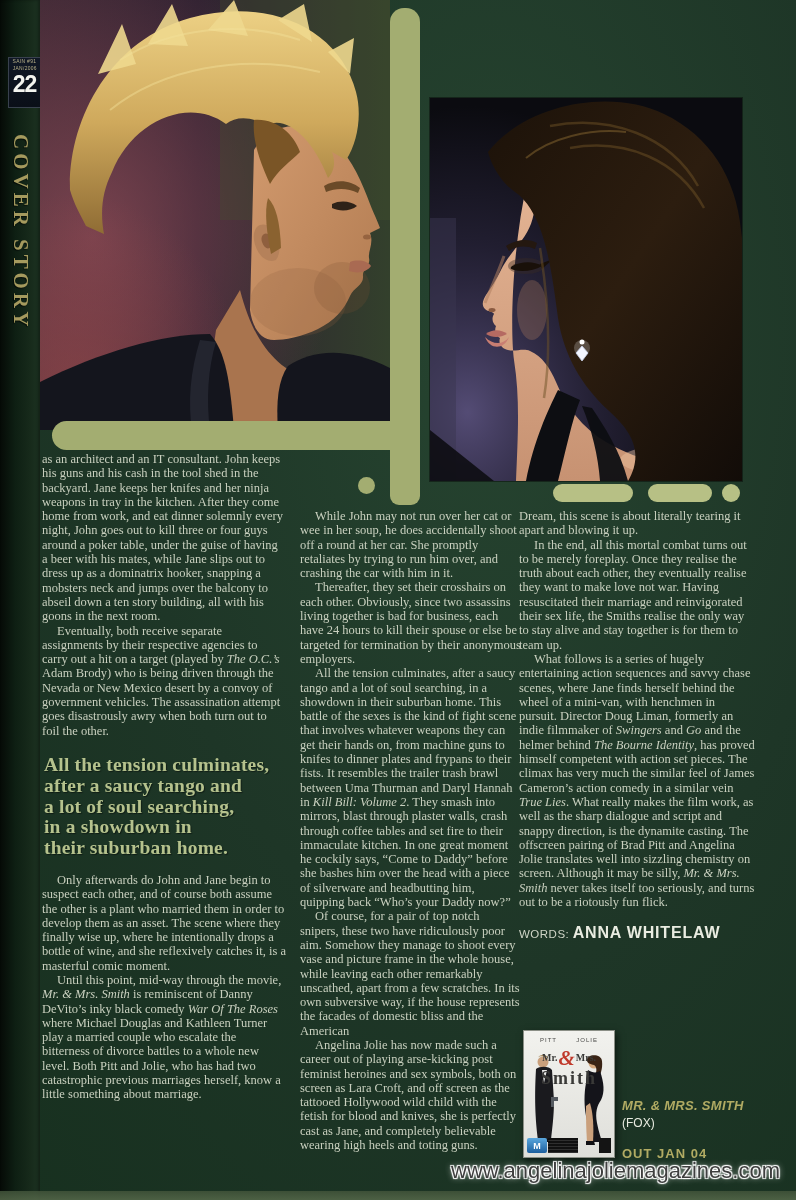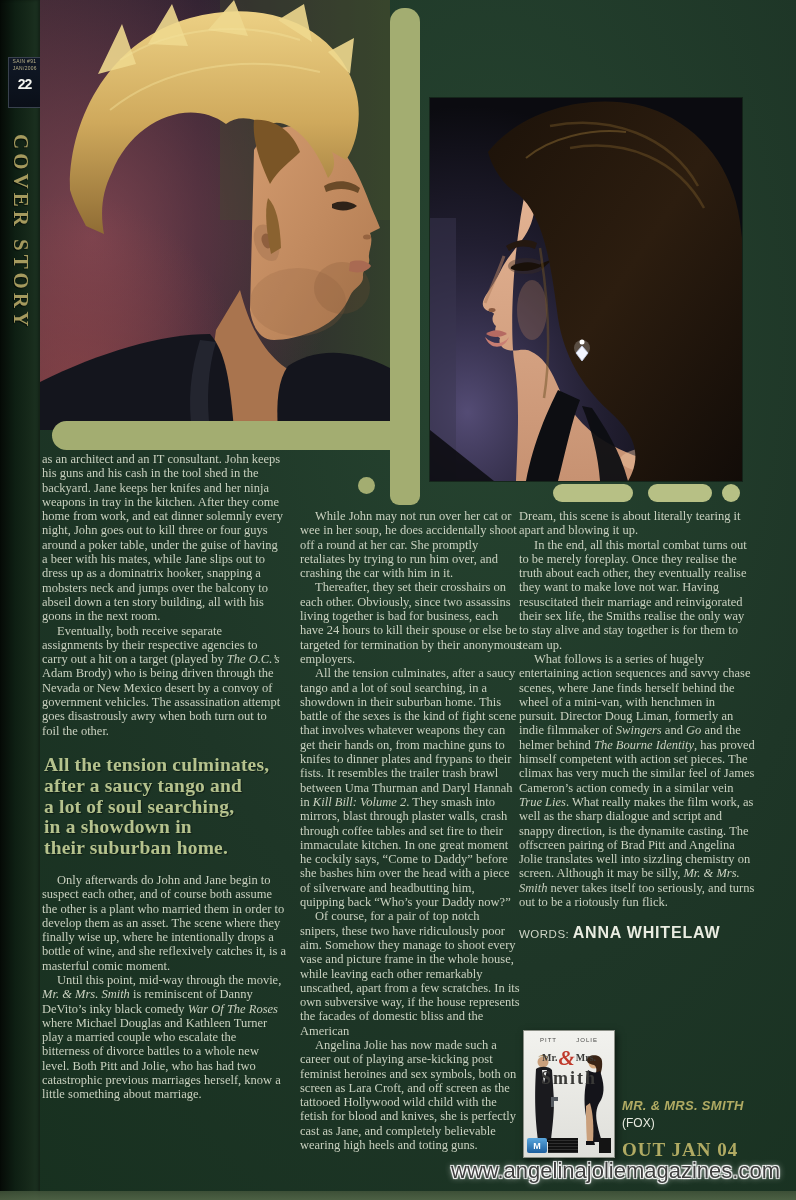"22" .page-number { font-size: 14px -> 23px }
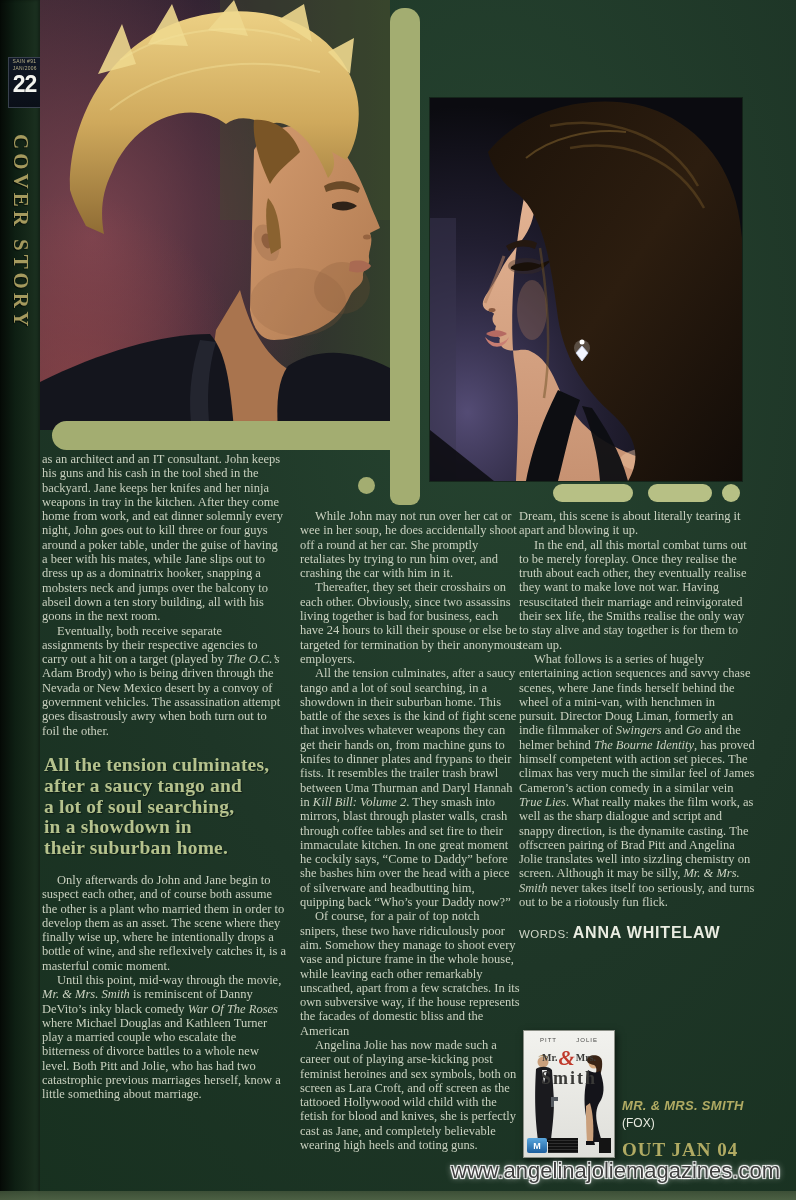"OUT JAN 04" .release-date { font-family: Liberation Serif, serif -> none; font-size: 19px -> 13px; margin-top: 9px -> 16px }
